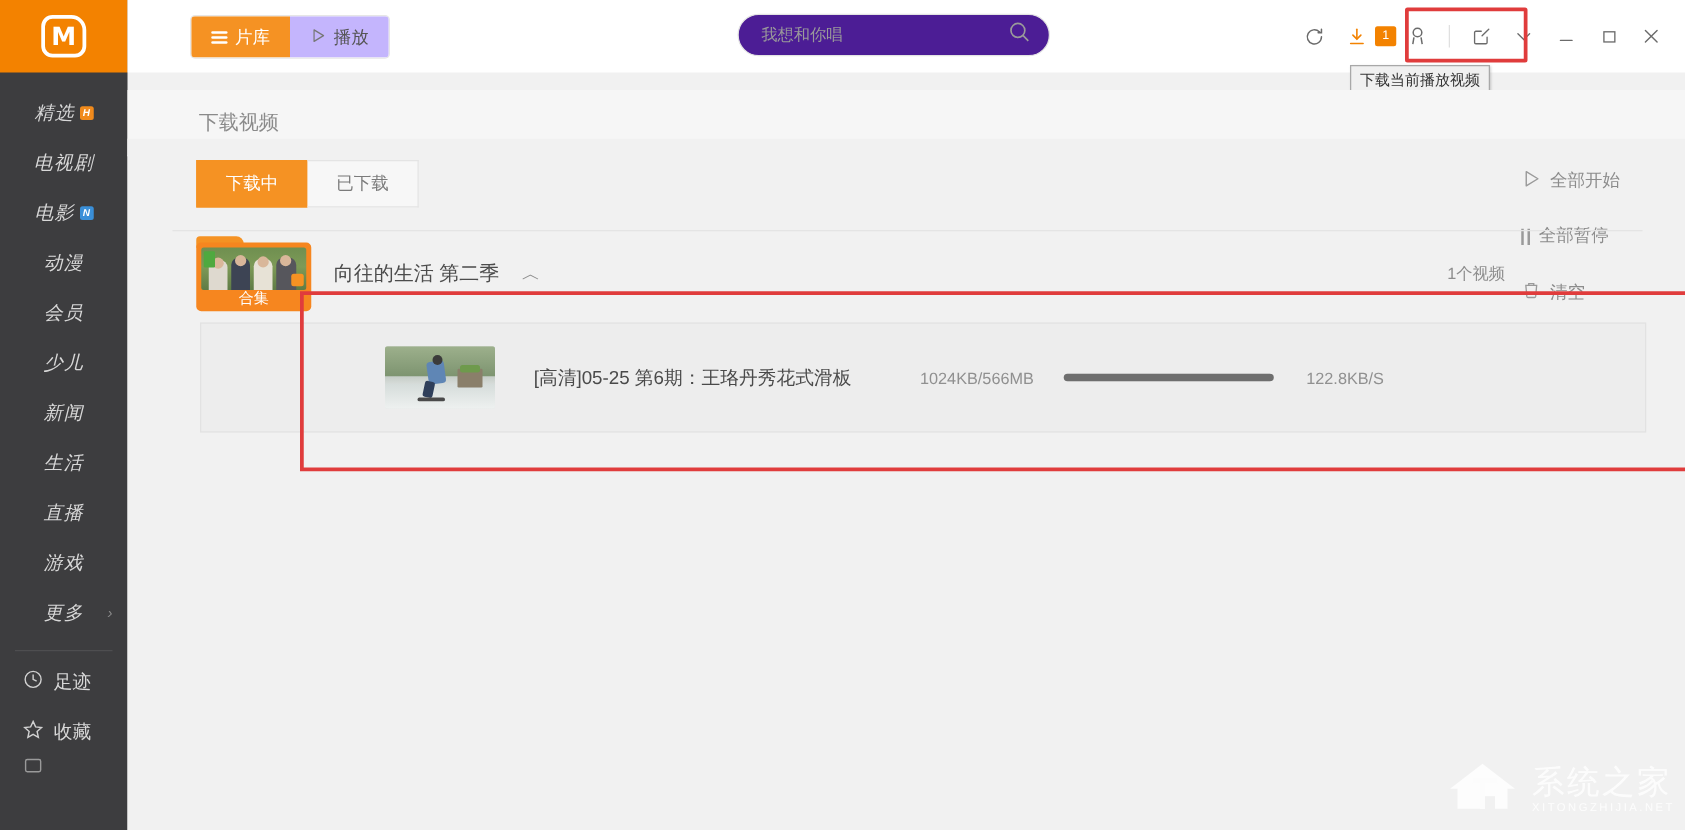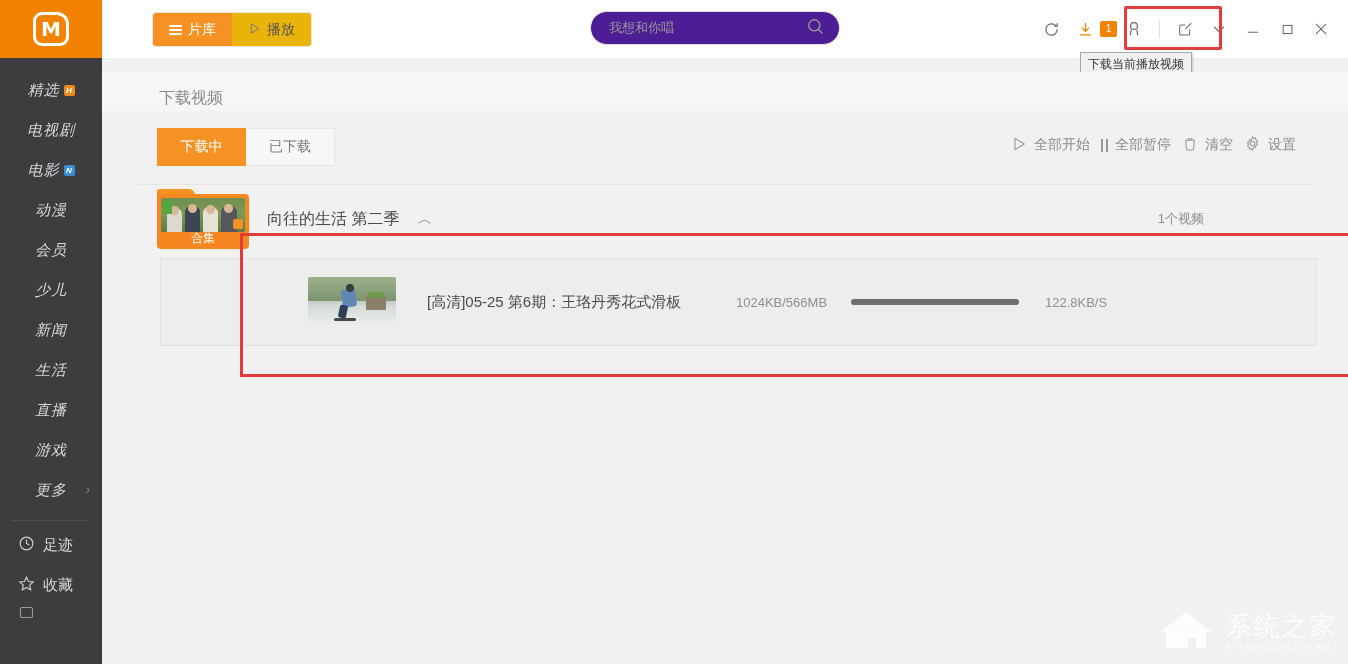"播放" .seg-btn { background: #eab308 -> #c4b5fd }
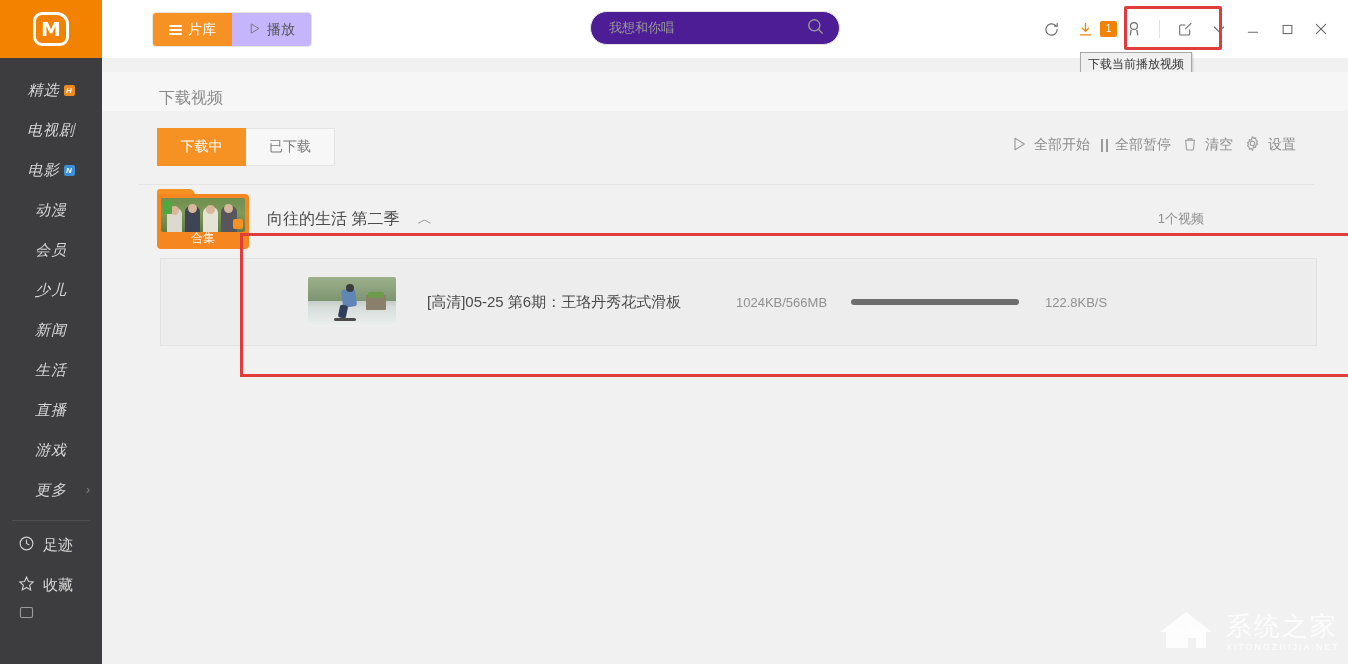"全部开始" .dl-actions { flex-direction: none -> column; gap: 11px -> 26px }
